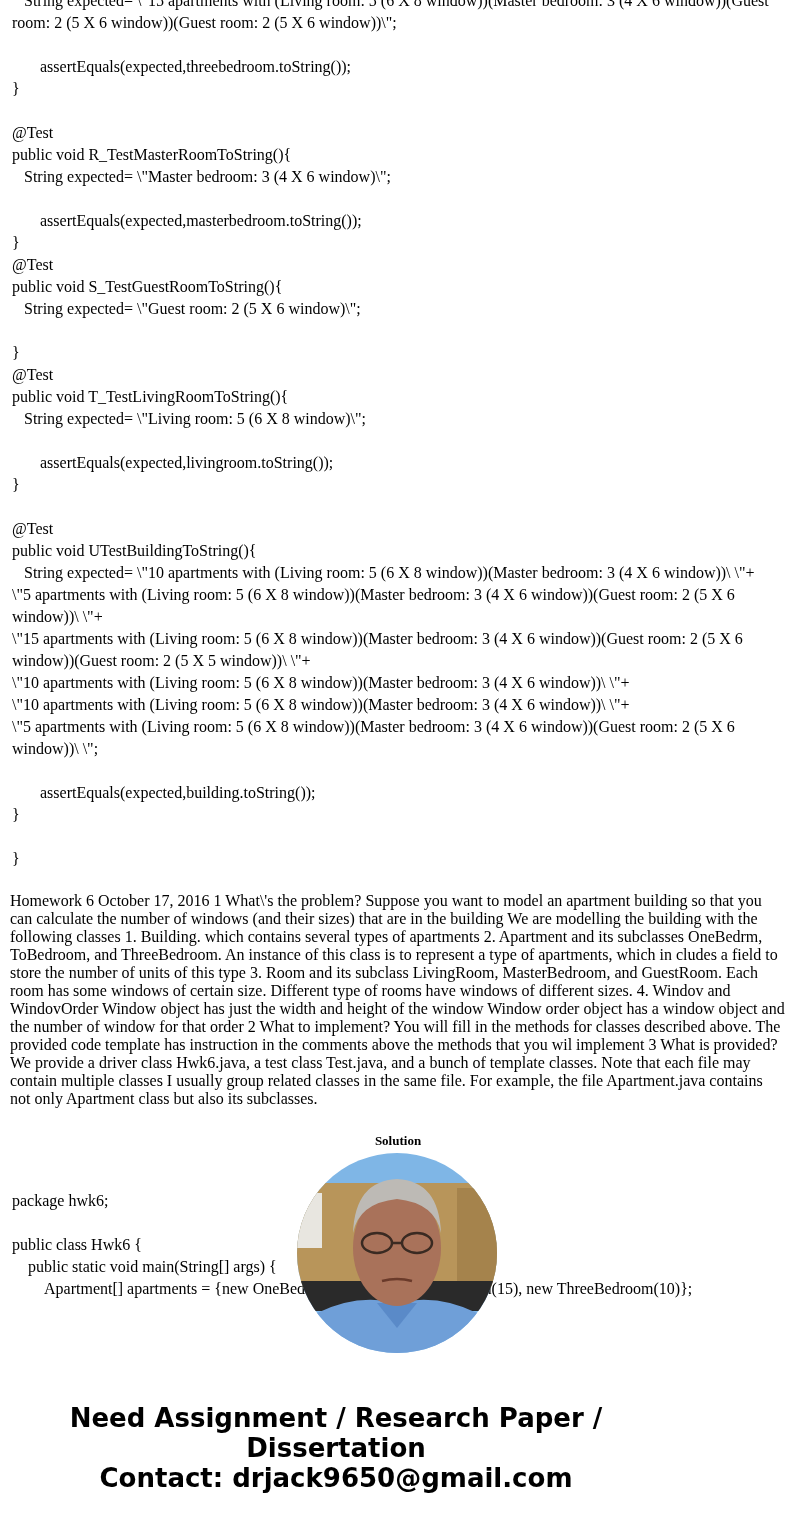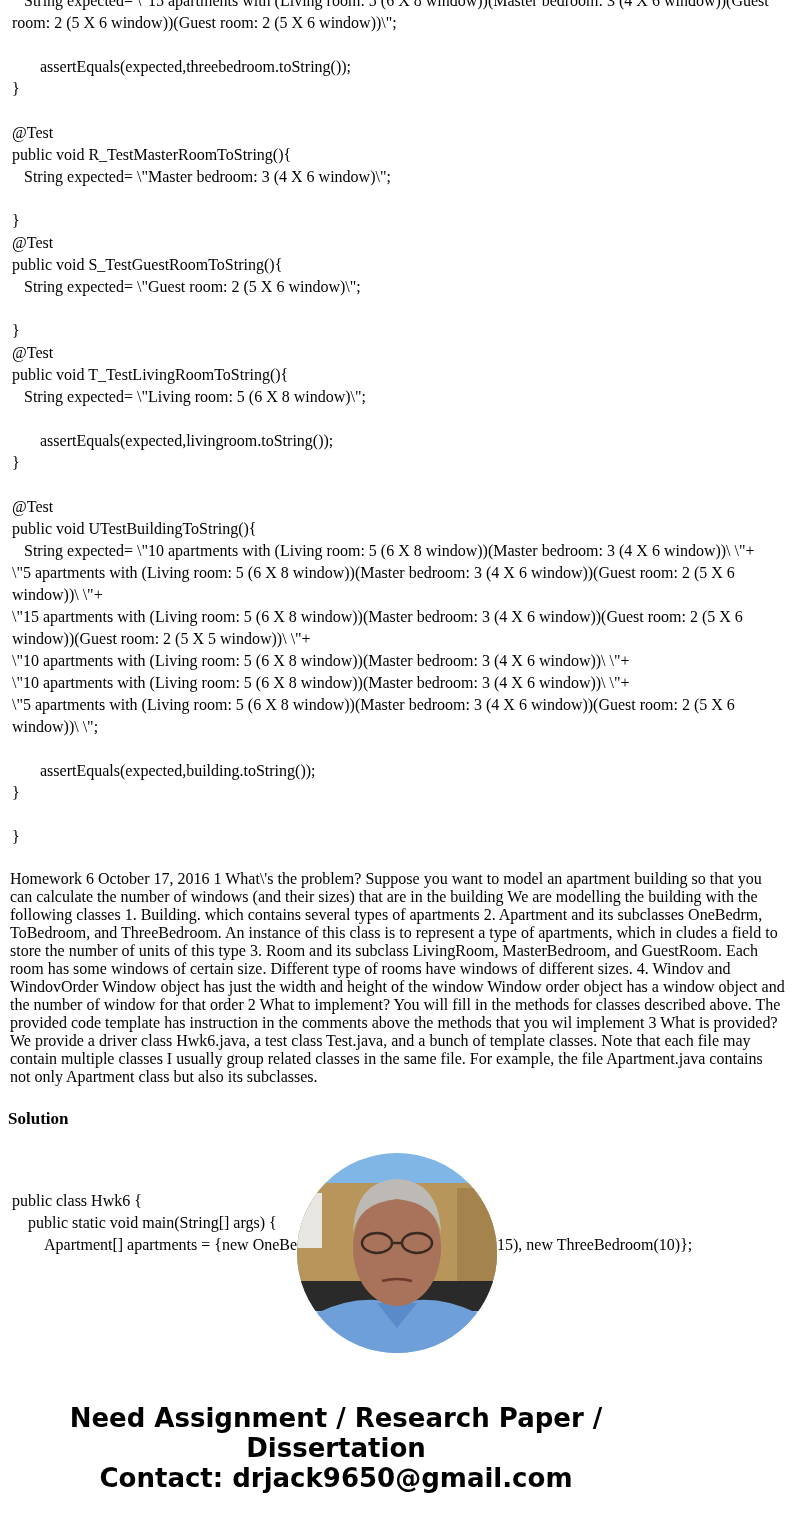"assertEquals(expected,masterbedroom.toSt" p.line { html: none -> <p> assertEquals(expected,masterbedroom.toString());</p> }
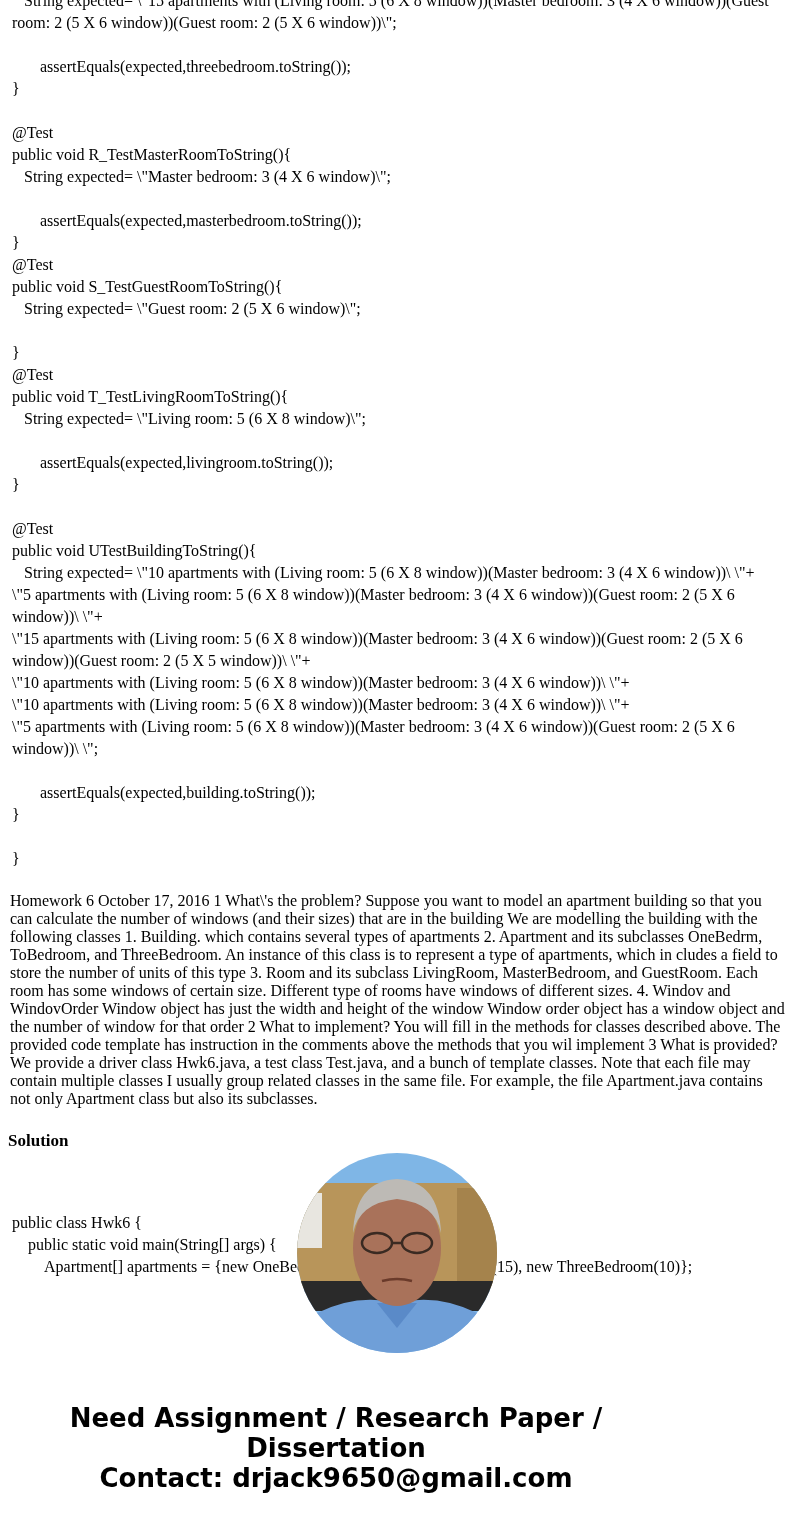"Solution" .solution-heading { font-size: 17px -> 13px; text-align: none -> center }
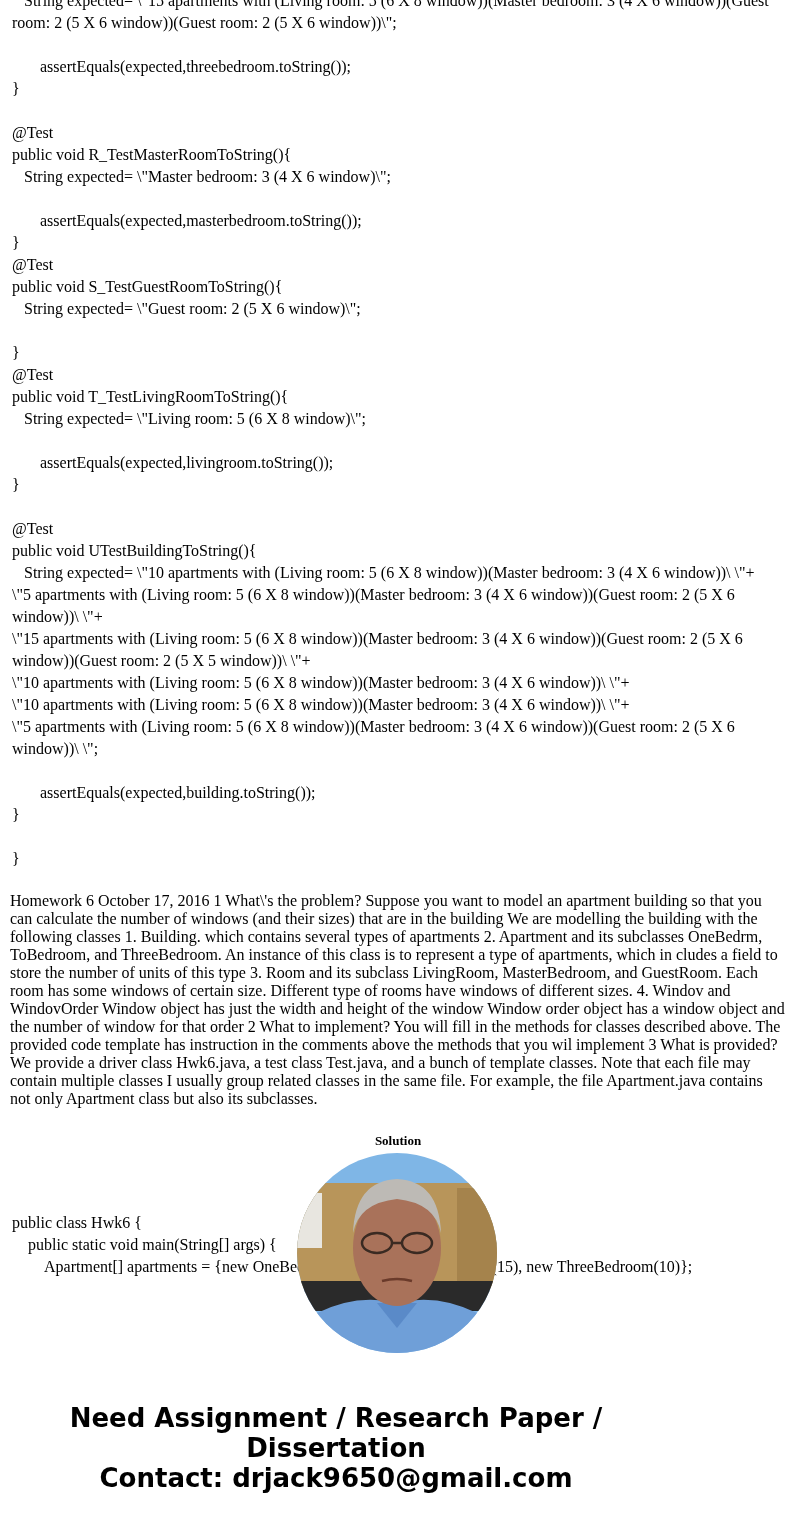"package hwk6;" p.line { html: none -> <p>package hwk6;</p> }
